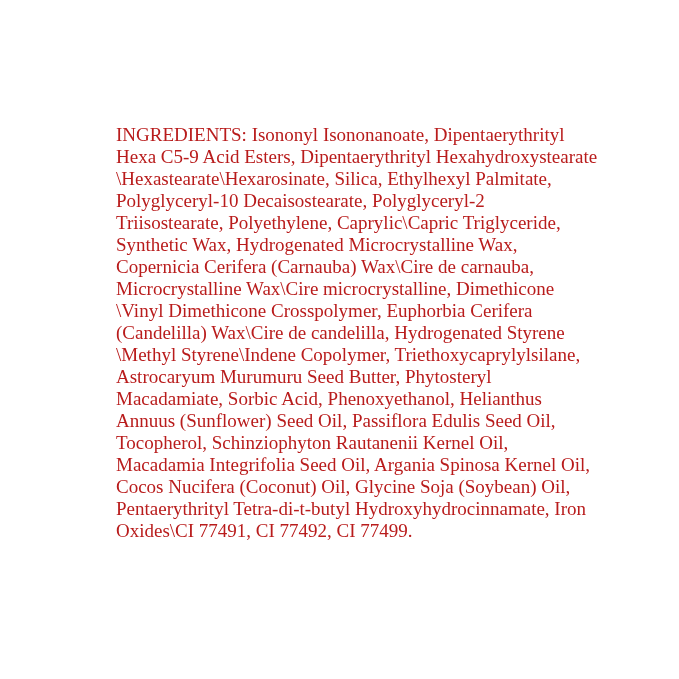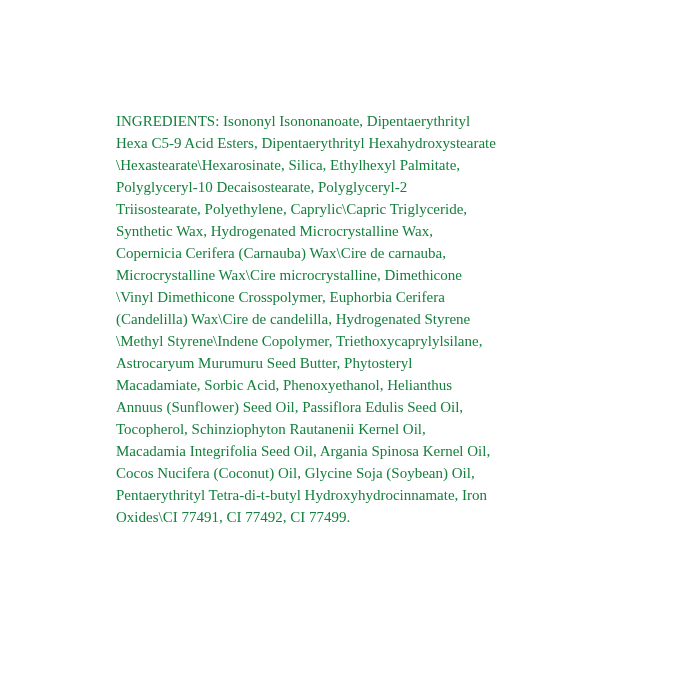"INGREDIENTS: Isononyl Isononanoate," .ingredients-text { color: #15803d -> #b91c1c; font-size: 15px -> 19px; top: 110px -> 124px }
